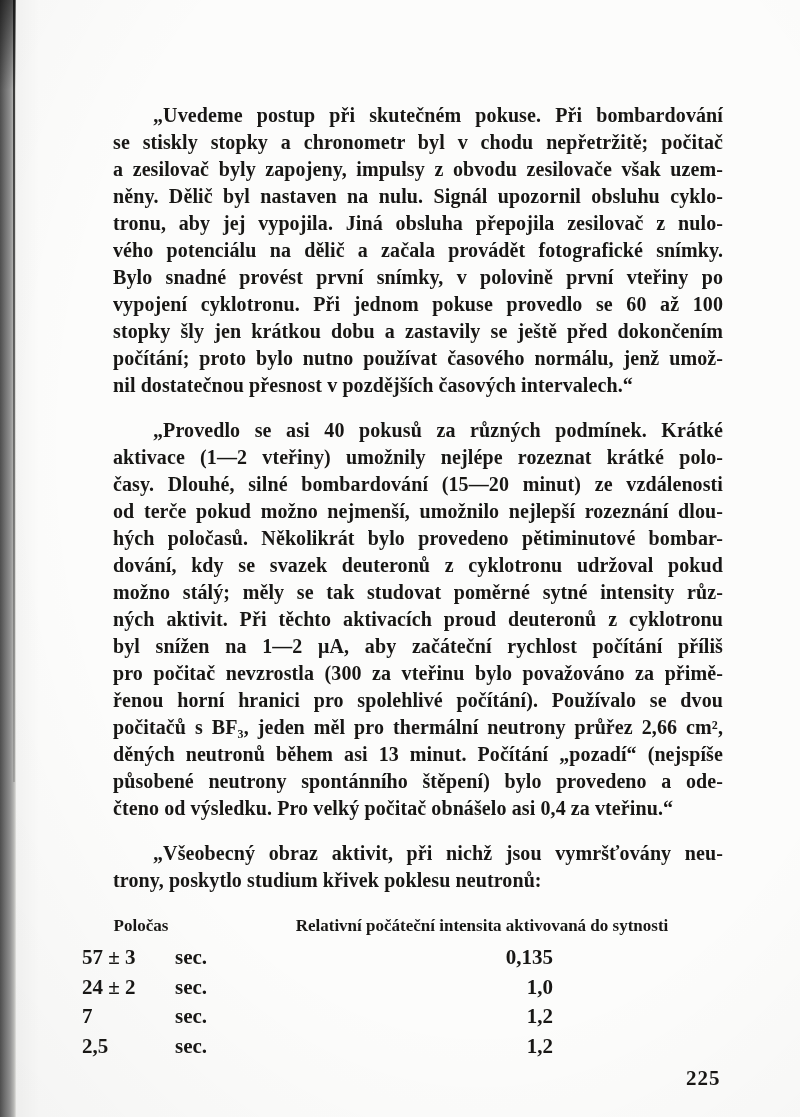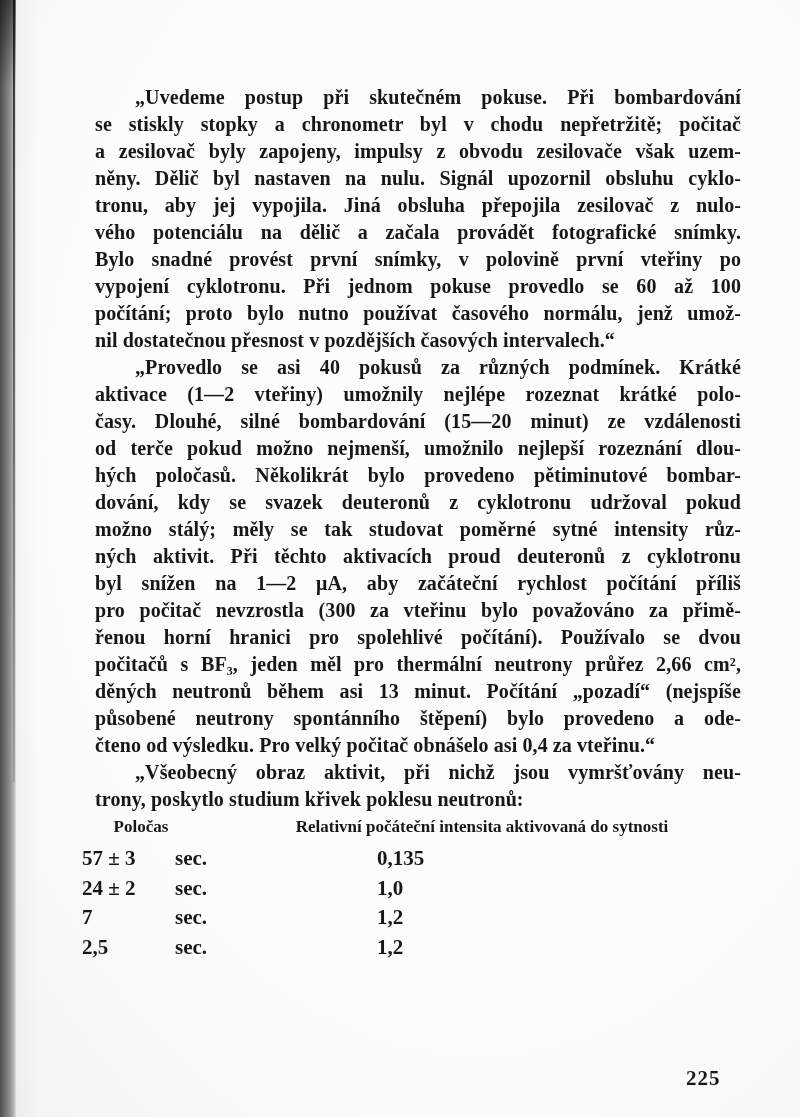"„Uvedeme postup při skutečném pokuse." .paragraph { margin: 0 -> 18px }
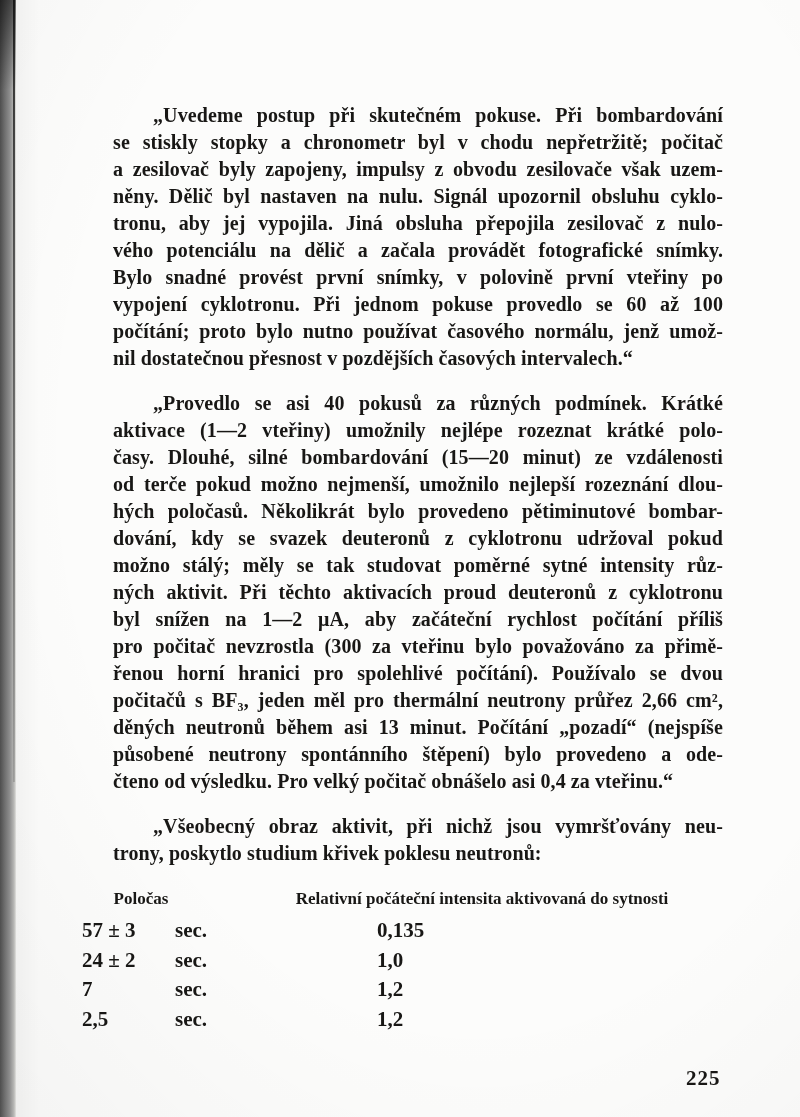"stopky šly jen krátkou dobu" div.line { html: none -> <div>stopky šly jen krátkou dobu a zastavily se ještě před dokončením</div> }
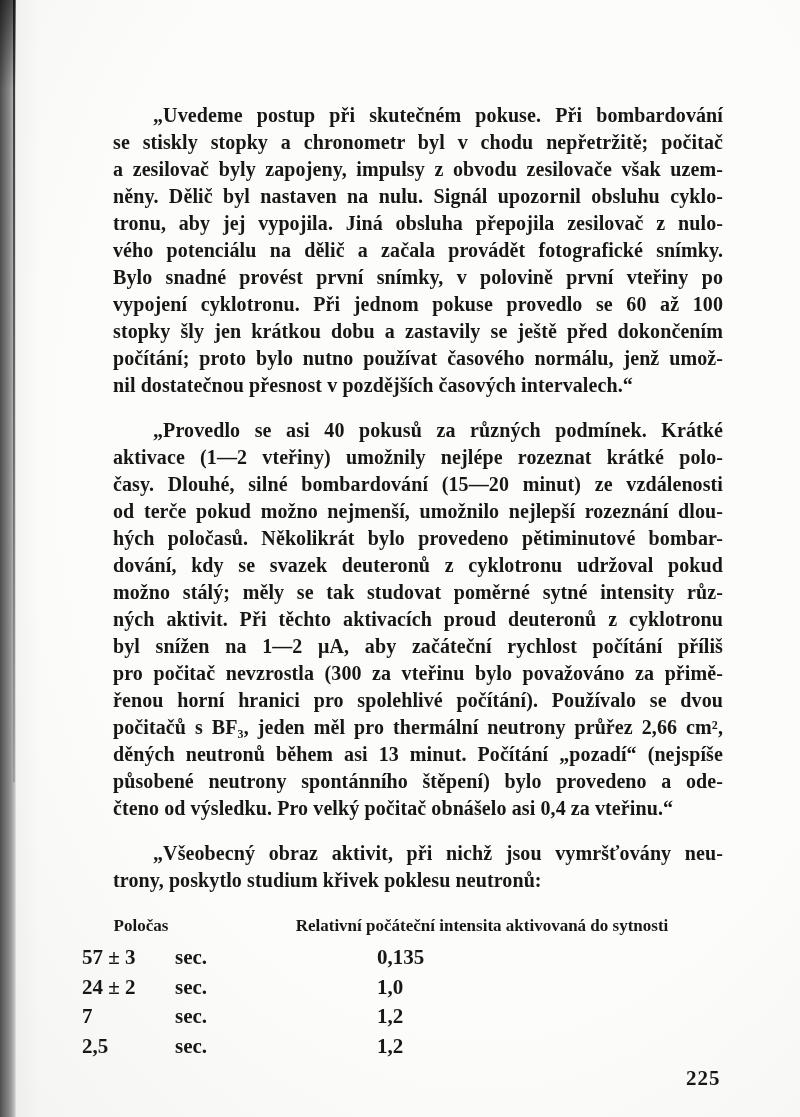"0,135" .td-int { text-align: left -> right }
